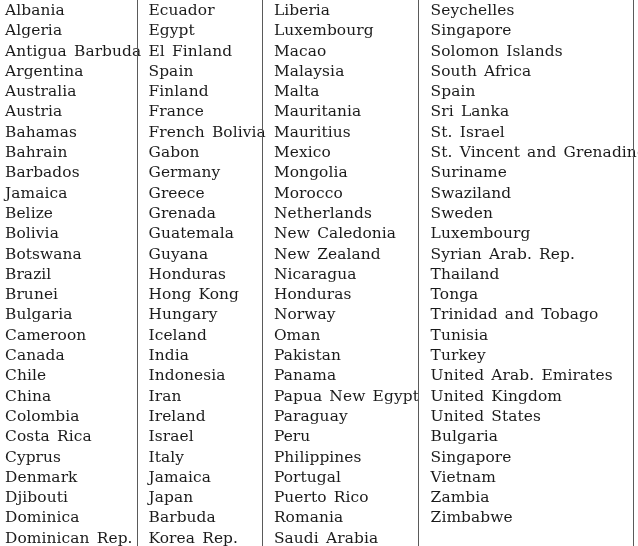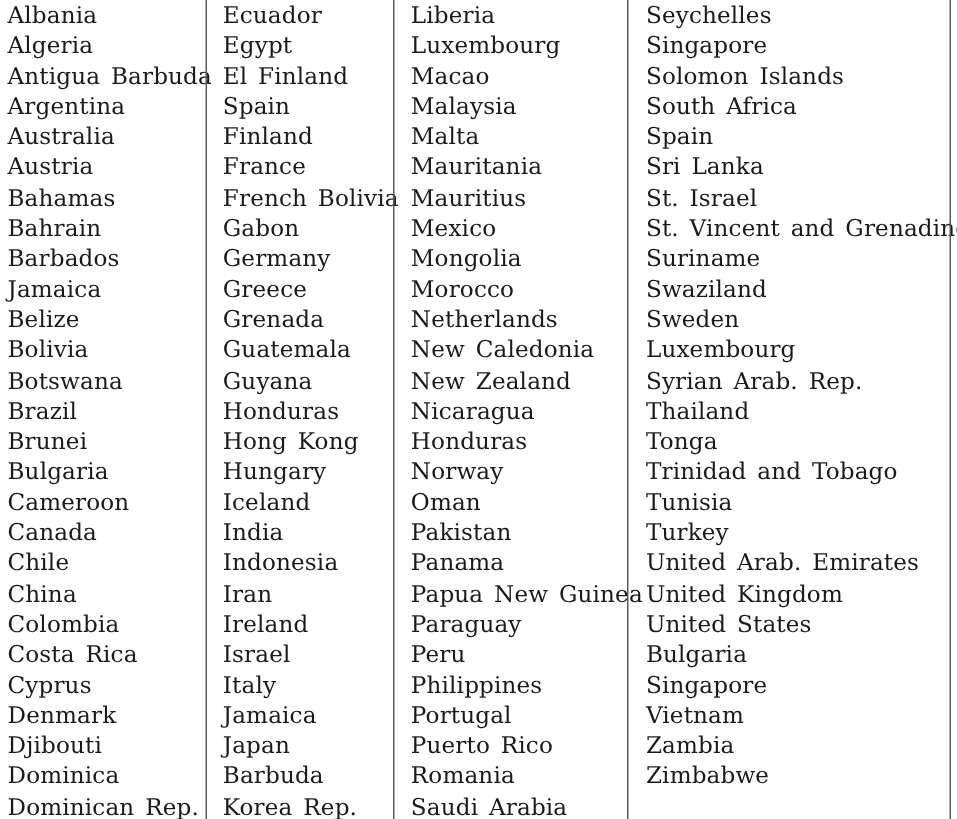"Papua New Guinea" li { text: Guinea -> Egypt }
